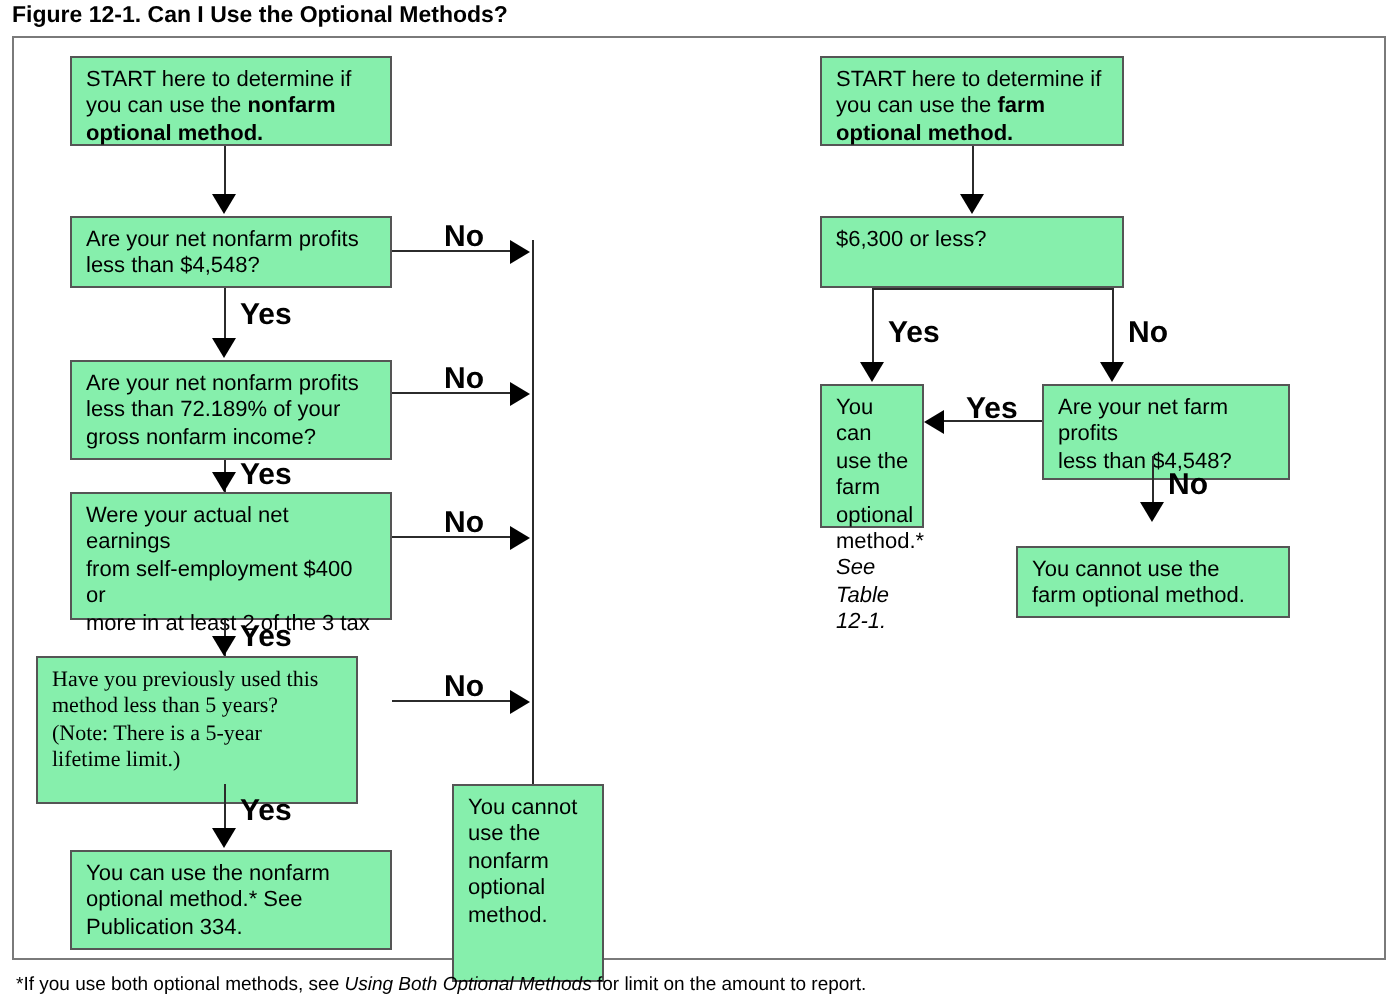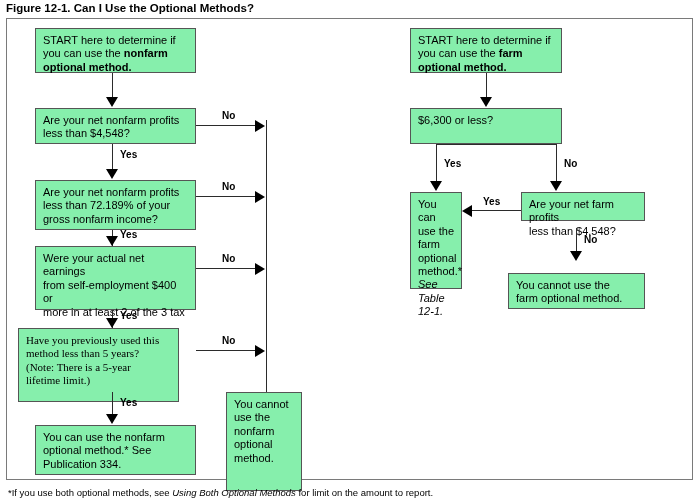"No" .elabel { font-size: 10px -> 15px }
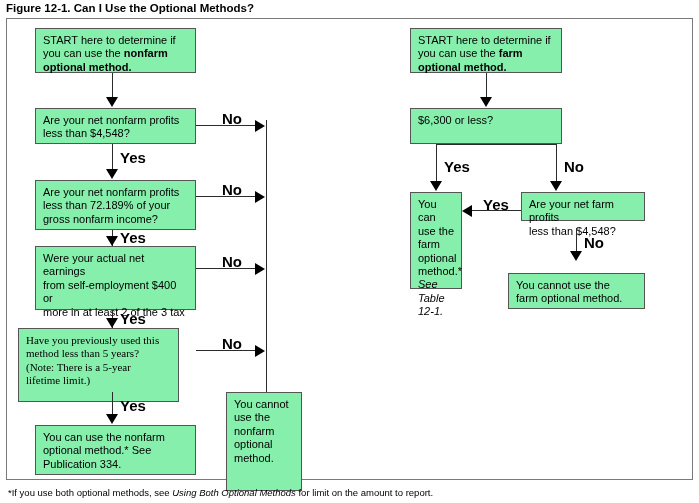"You can" div.node { height: 97px -> 72px }
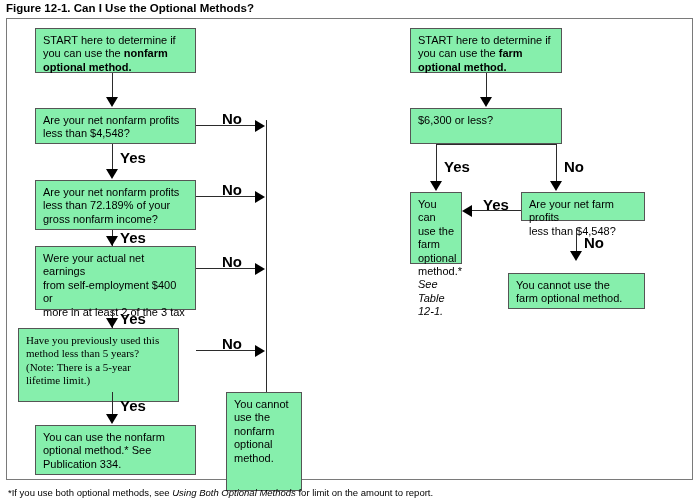"Are your net farm profits" div.node { height: 29px -> 48px }
